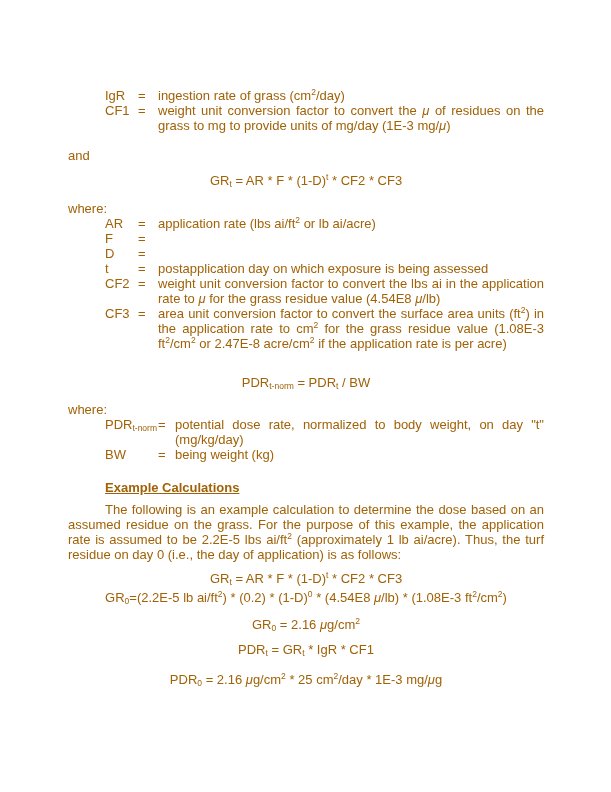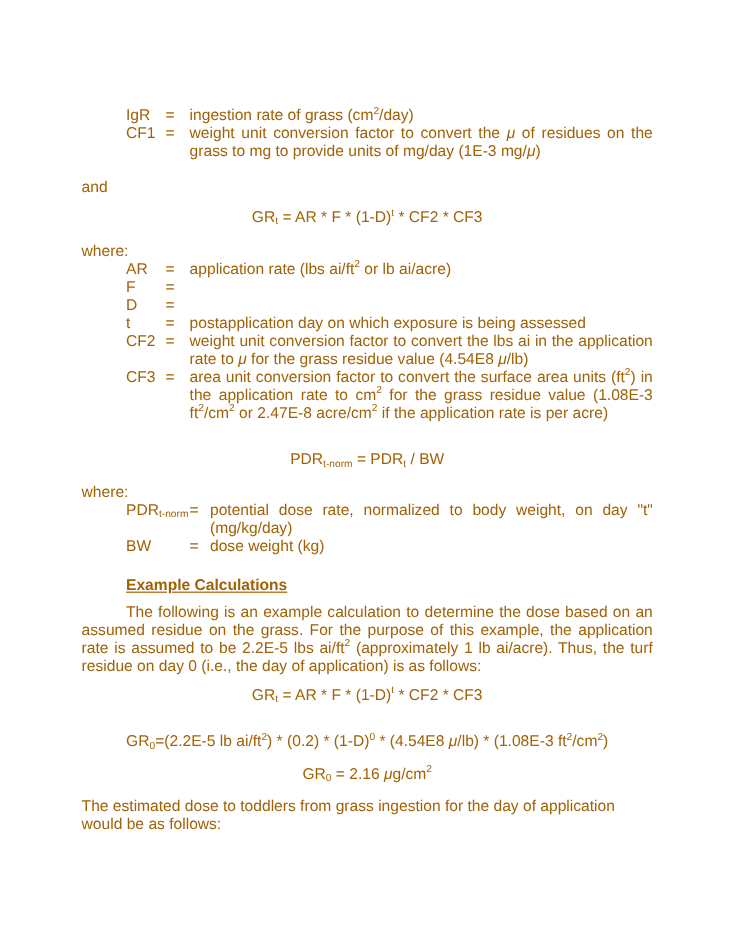"dose weight (kg)" span.def { text: dose -> being }
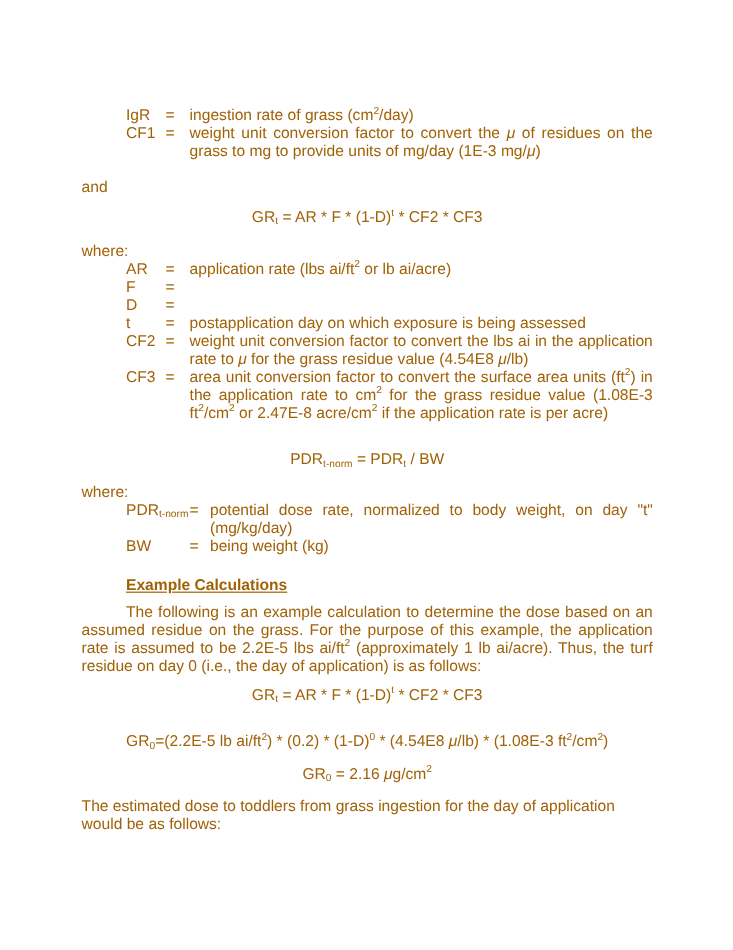"GR0=(2.2E-5 lb ai/ft2) * (0.2)" .f4 { margin-top: 24px -> 4px }
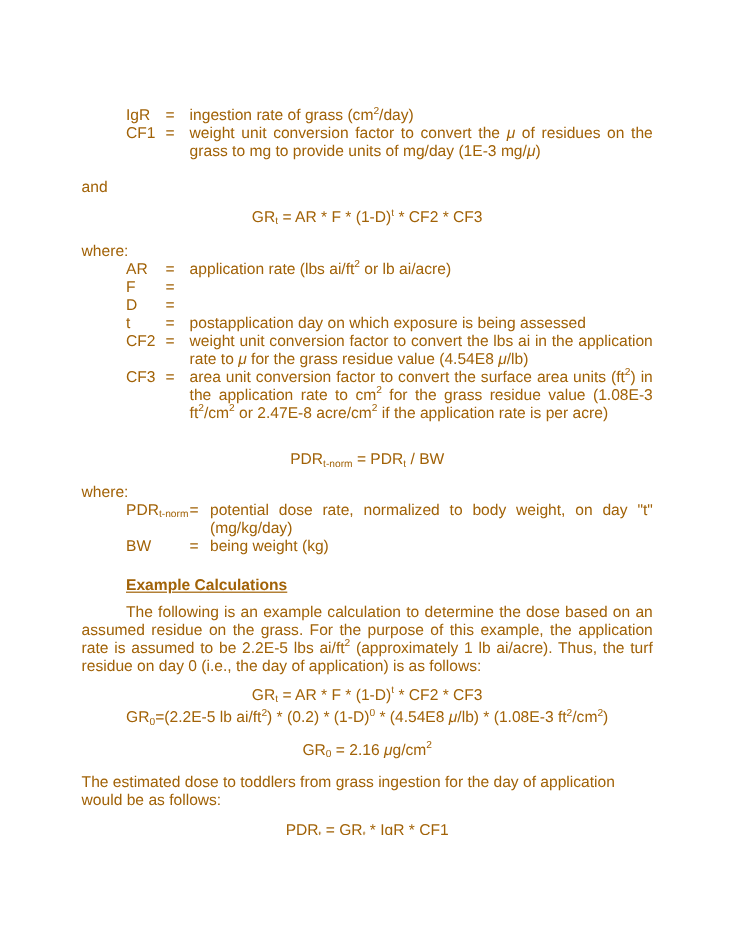"The estimated dose to toddlers" div.para-estimated { html: <div>The estimated dose to toddlers from grass ingestion for the day of application would be as follows:</div> -> none }
